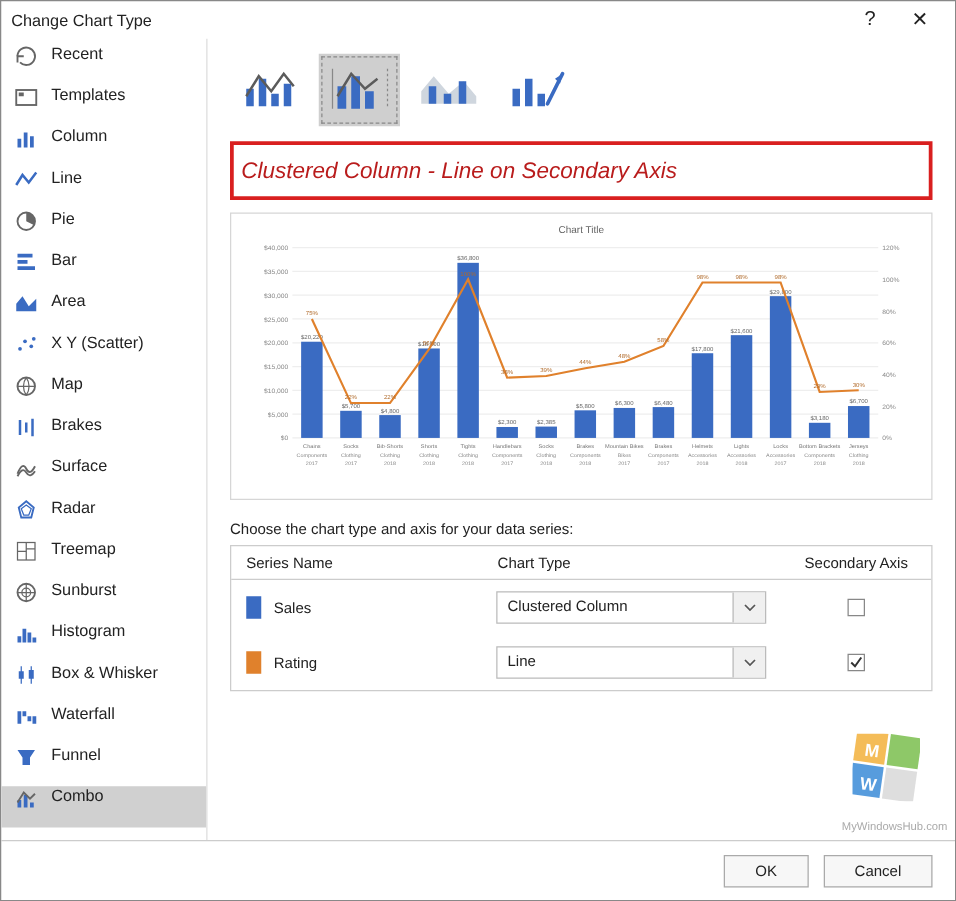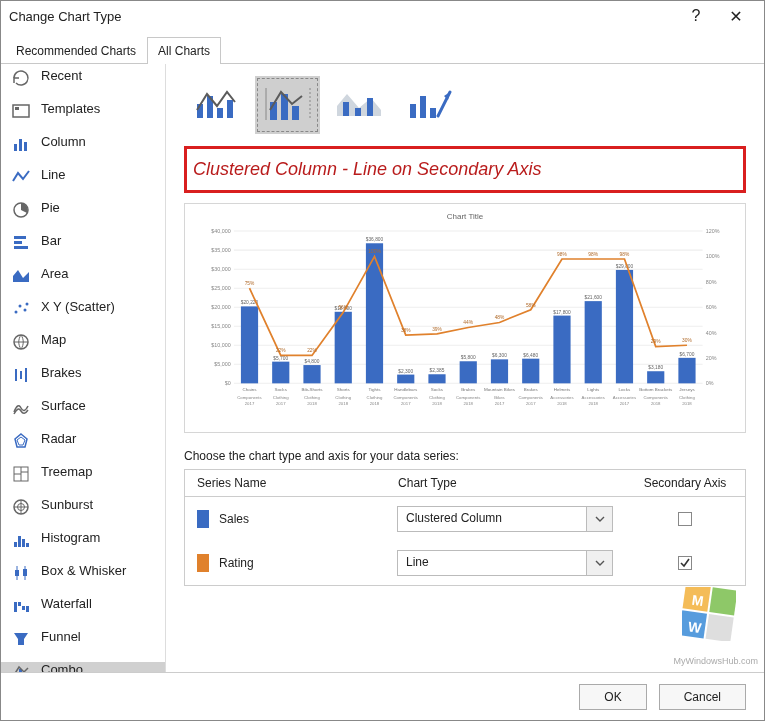"Recommended Charts" div.tabs { html: <div> <div>Recommended Charts</div> <div>All Charts</div> </div> -> none }
